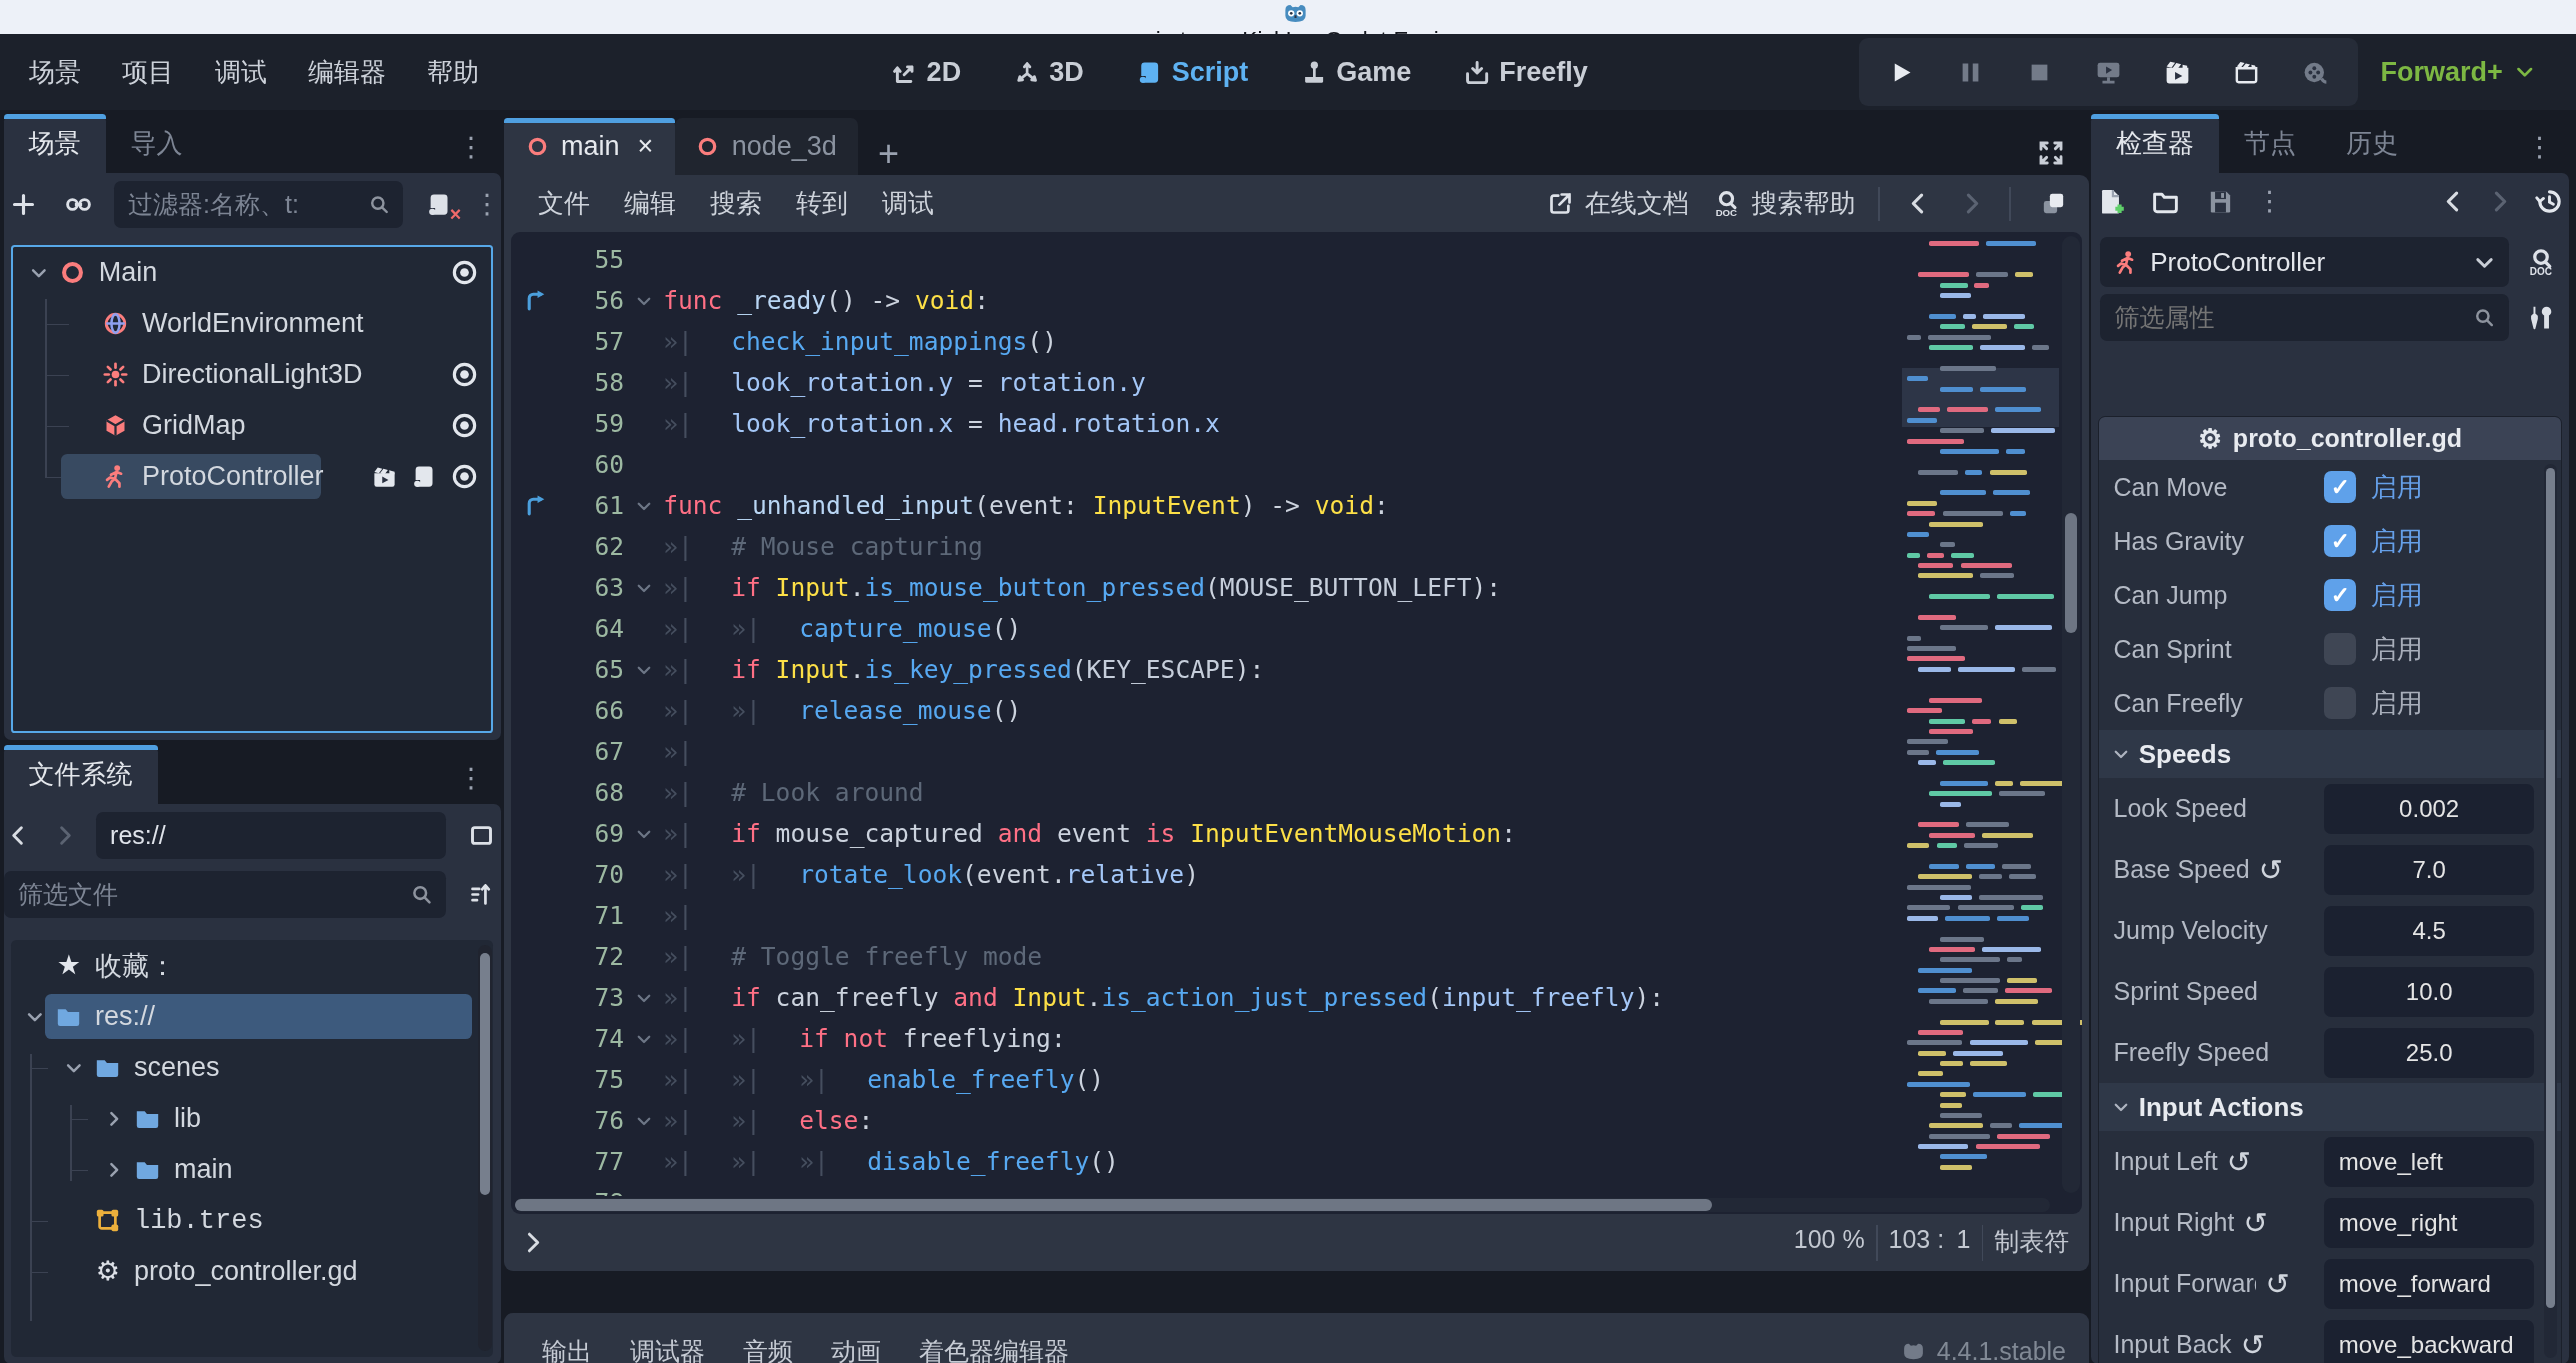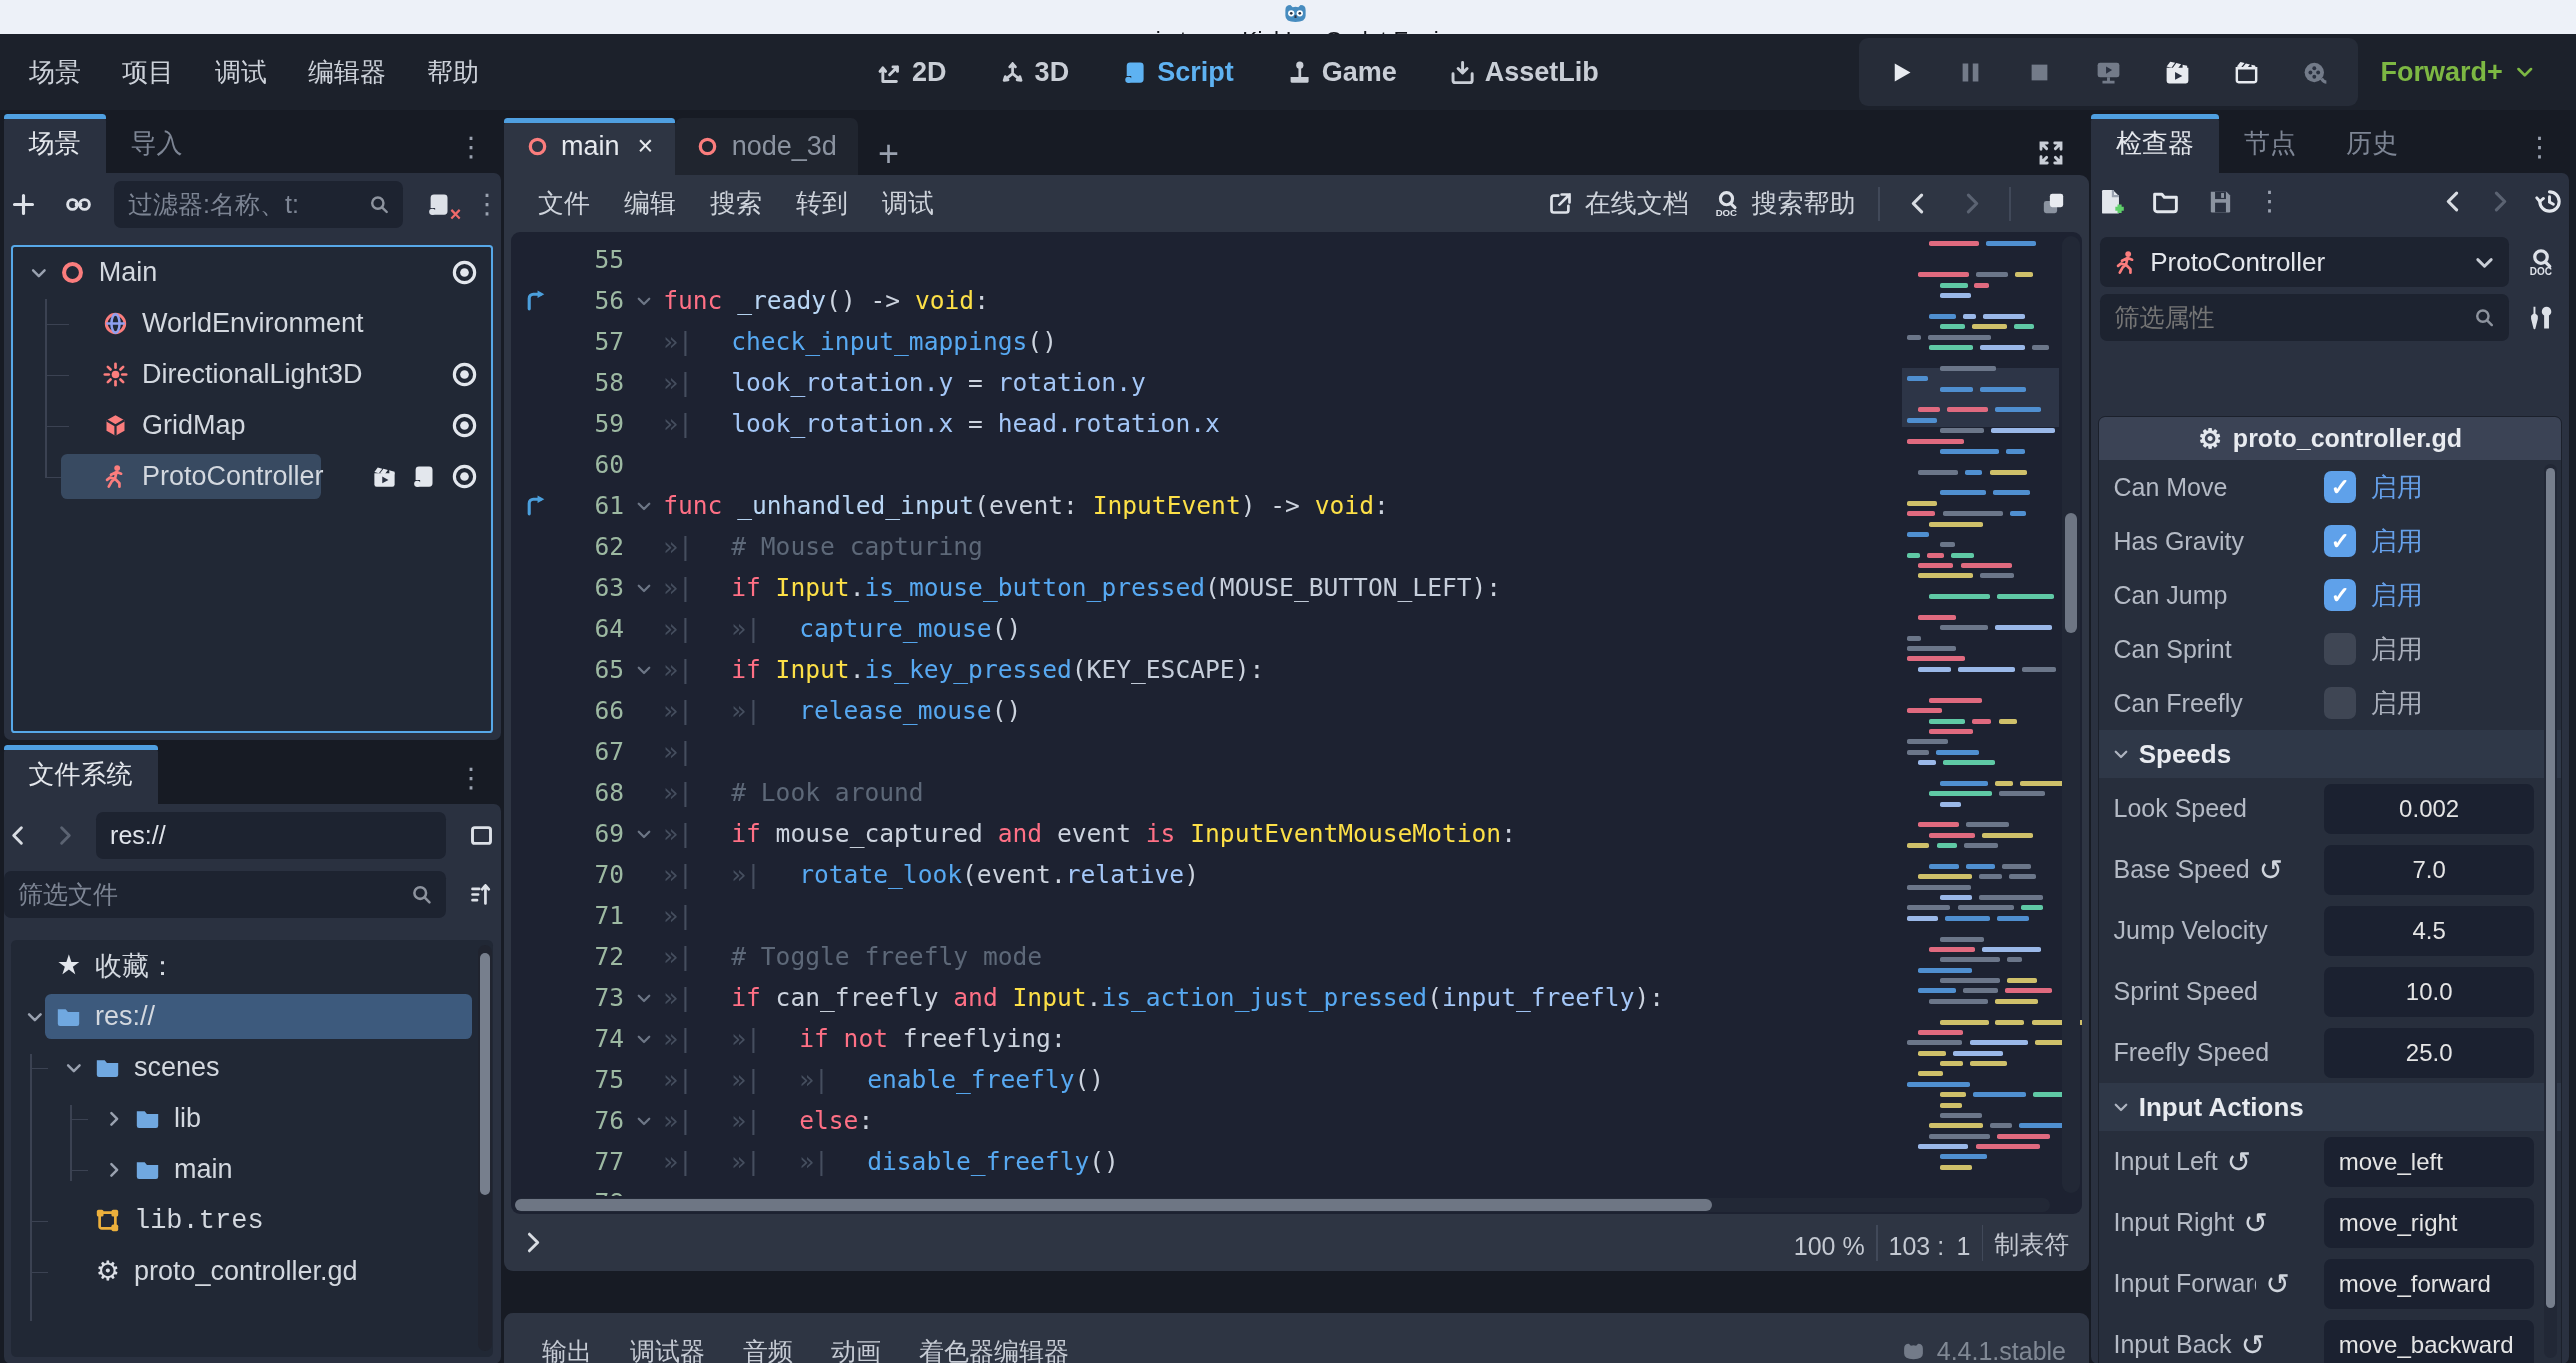"AssetLib" span { text: AssetLib -> Freefly }
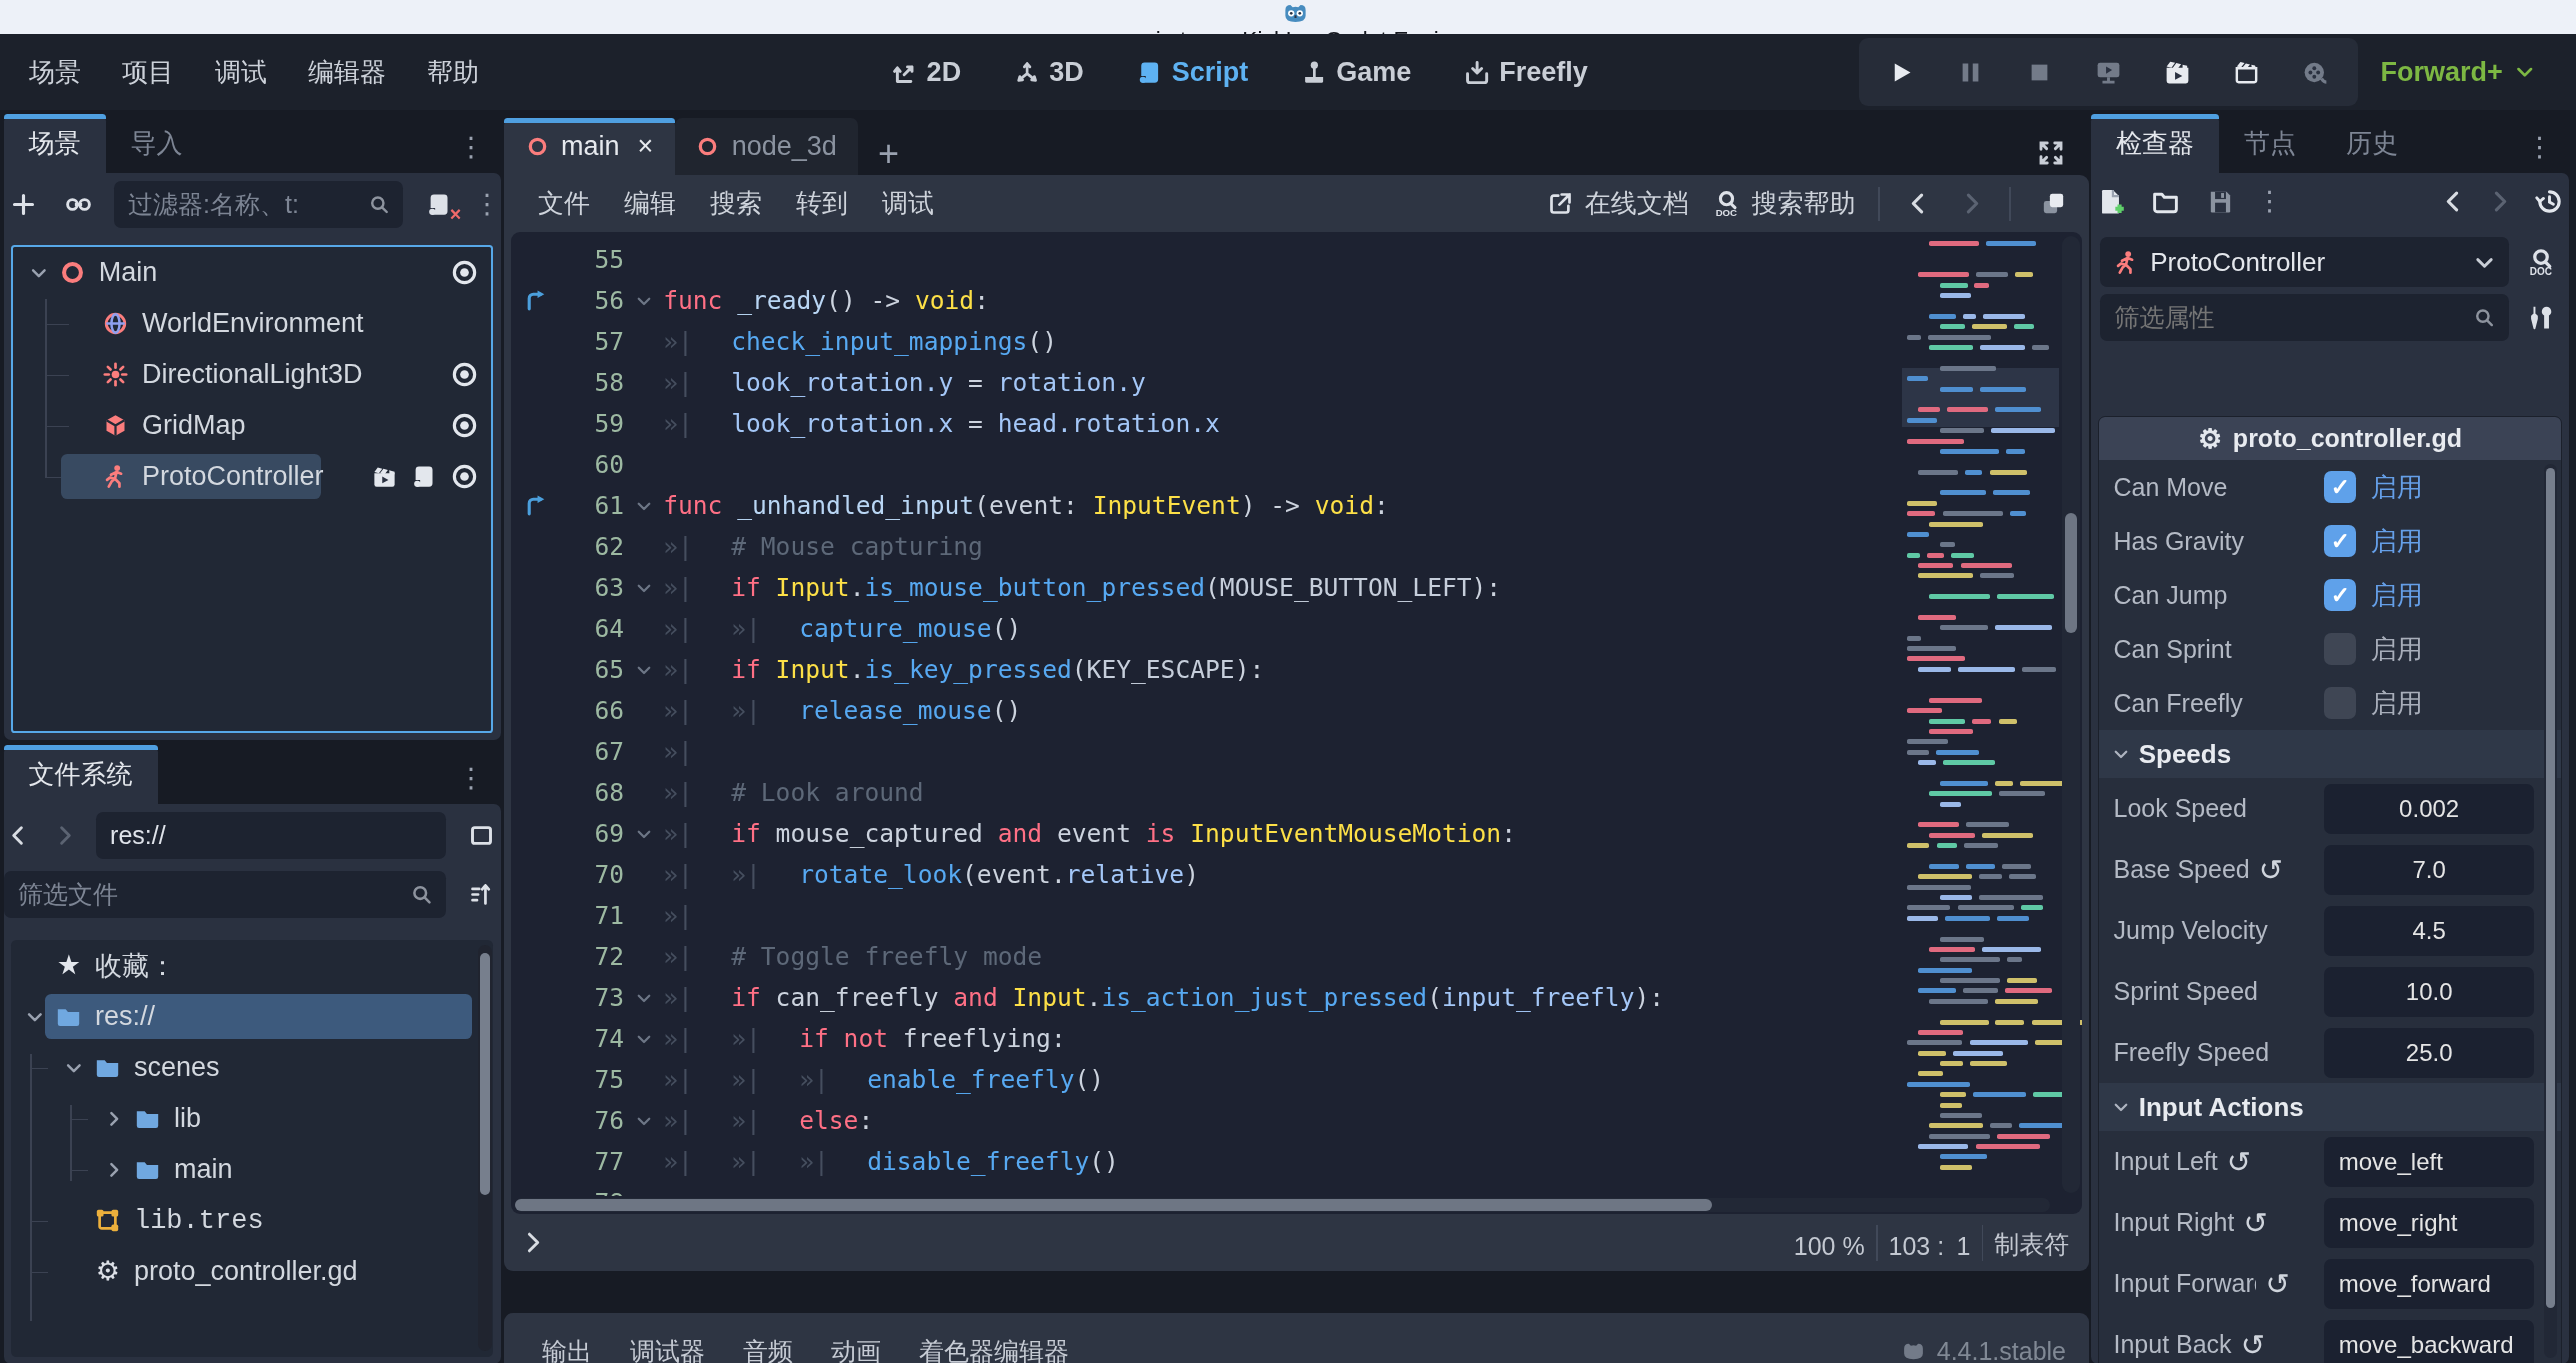"100 %" #estatus .right { align-items: flex-end -> flex-start }
